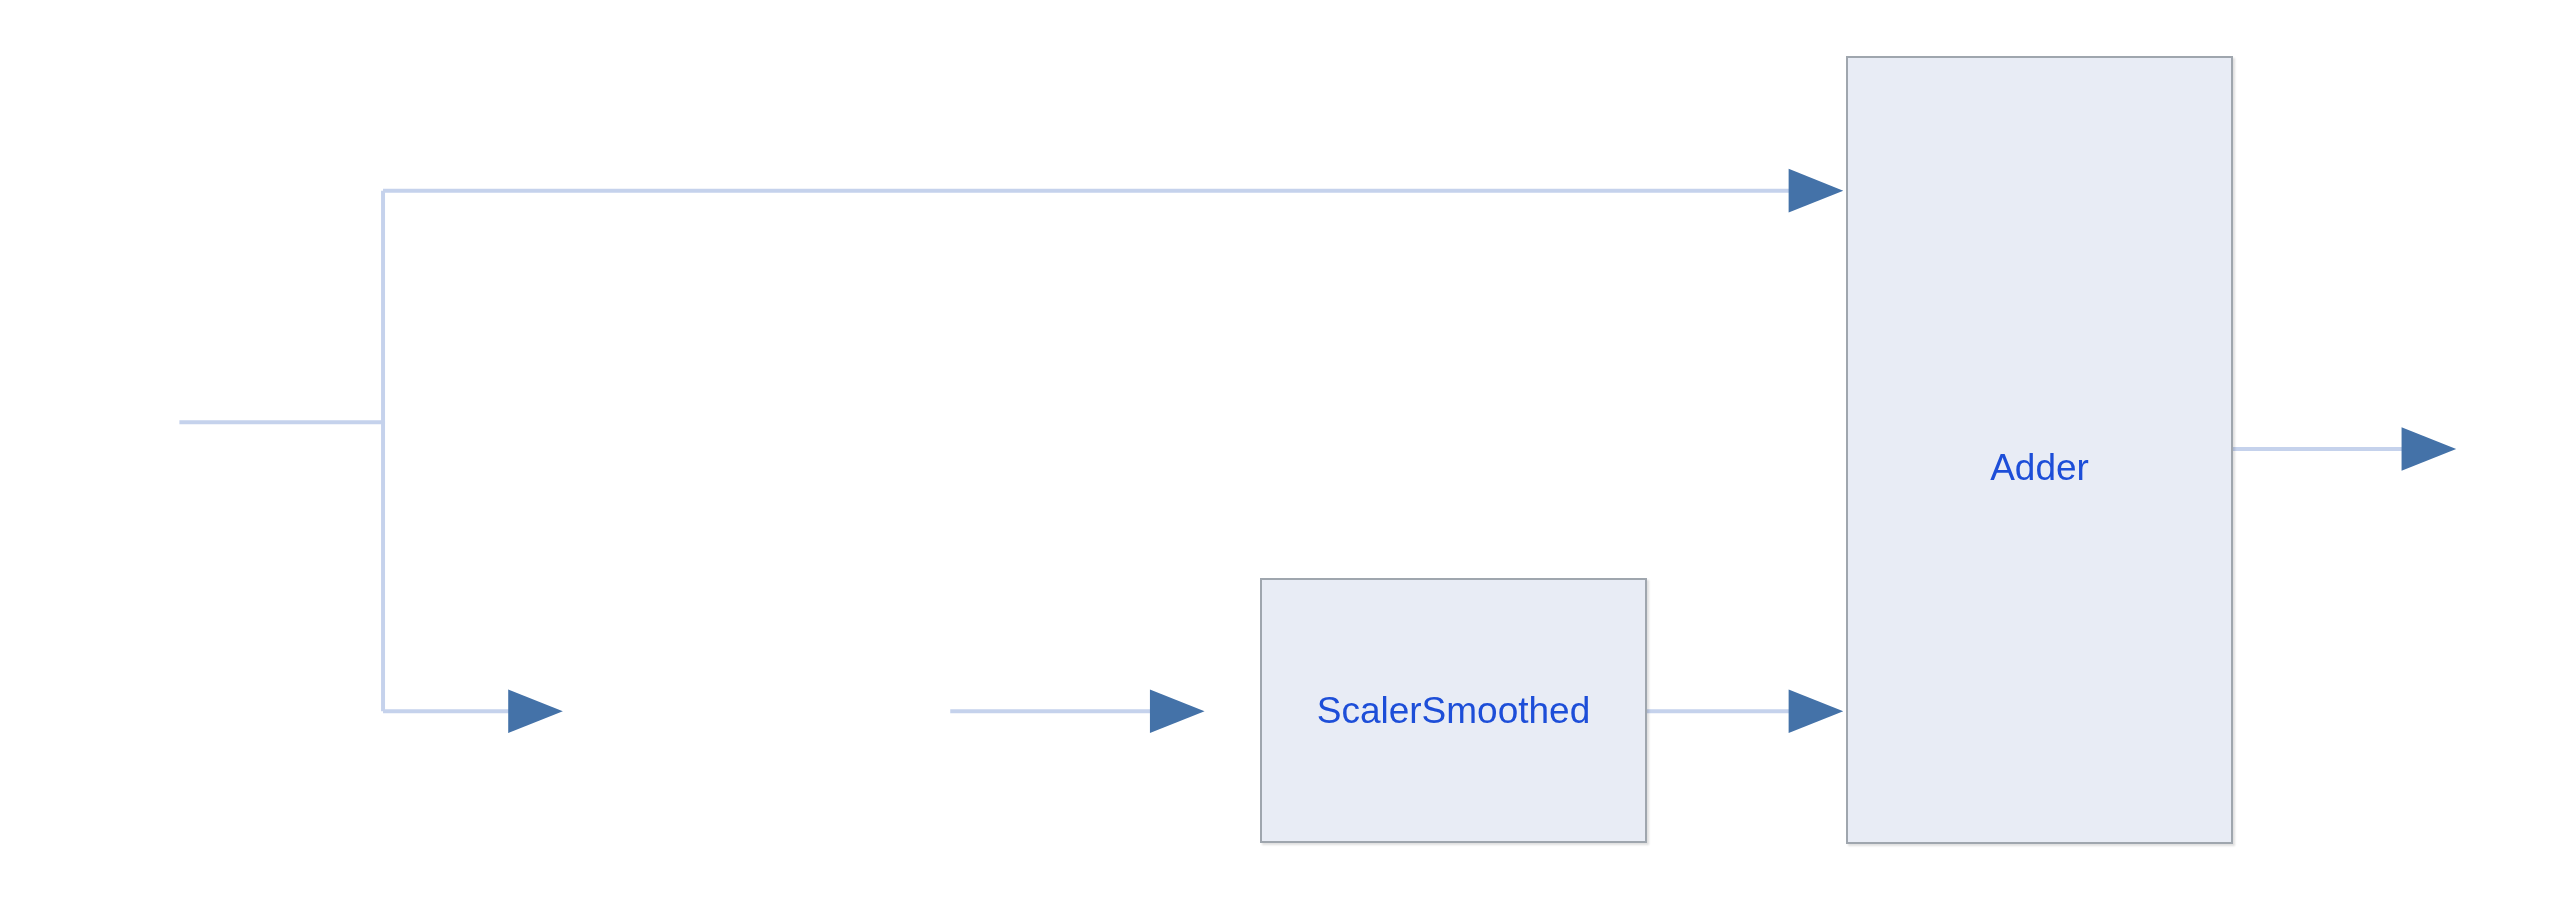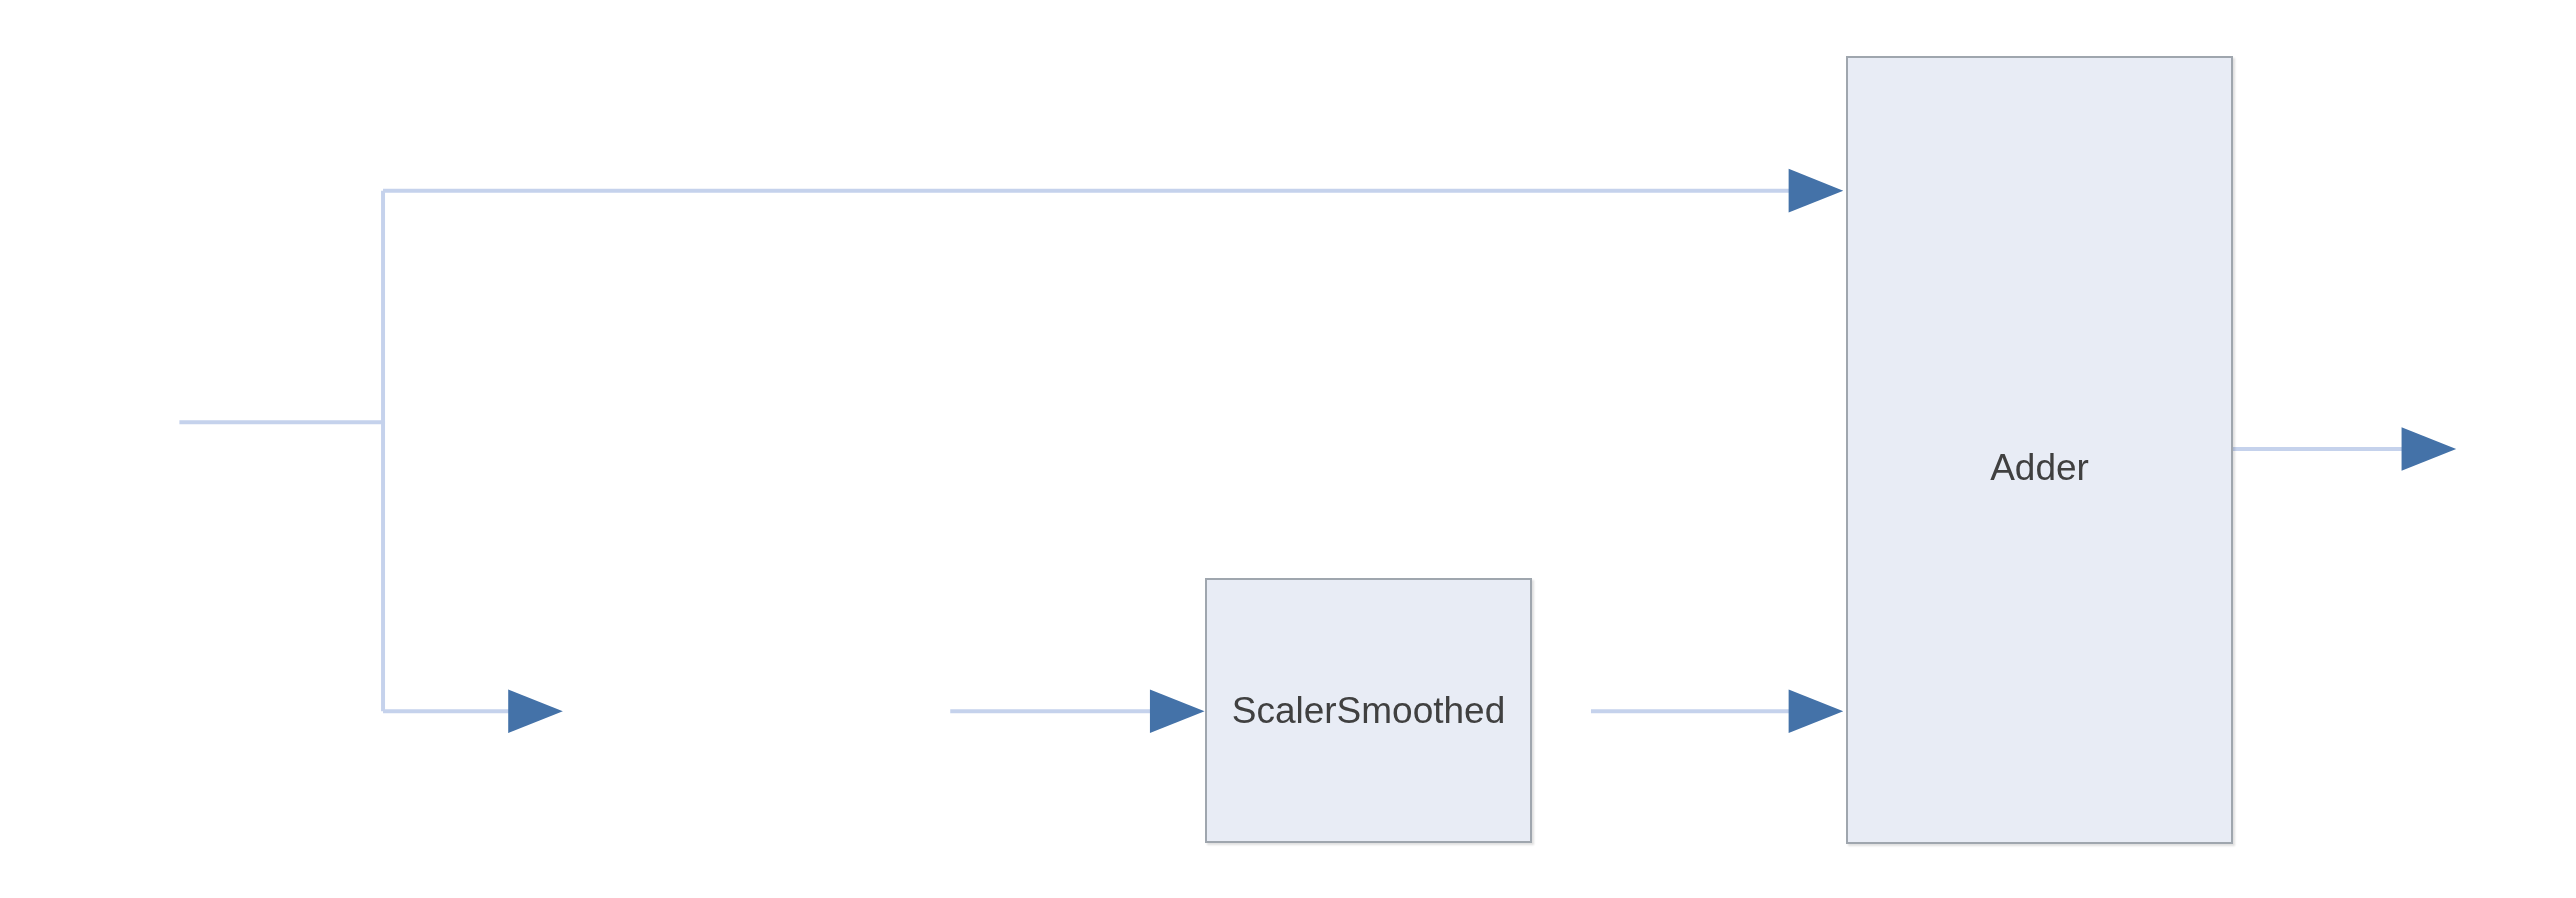"Adder" .node { color: #404040 -> #1d4ed8 }
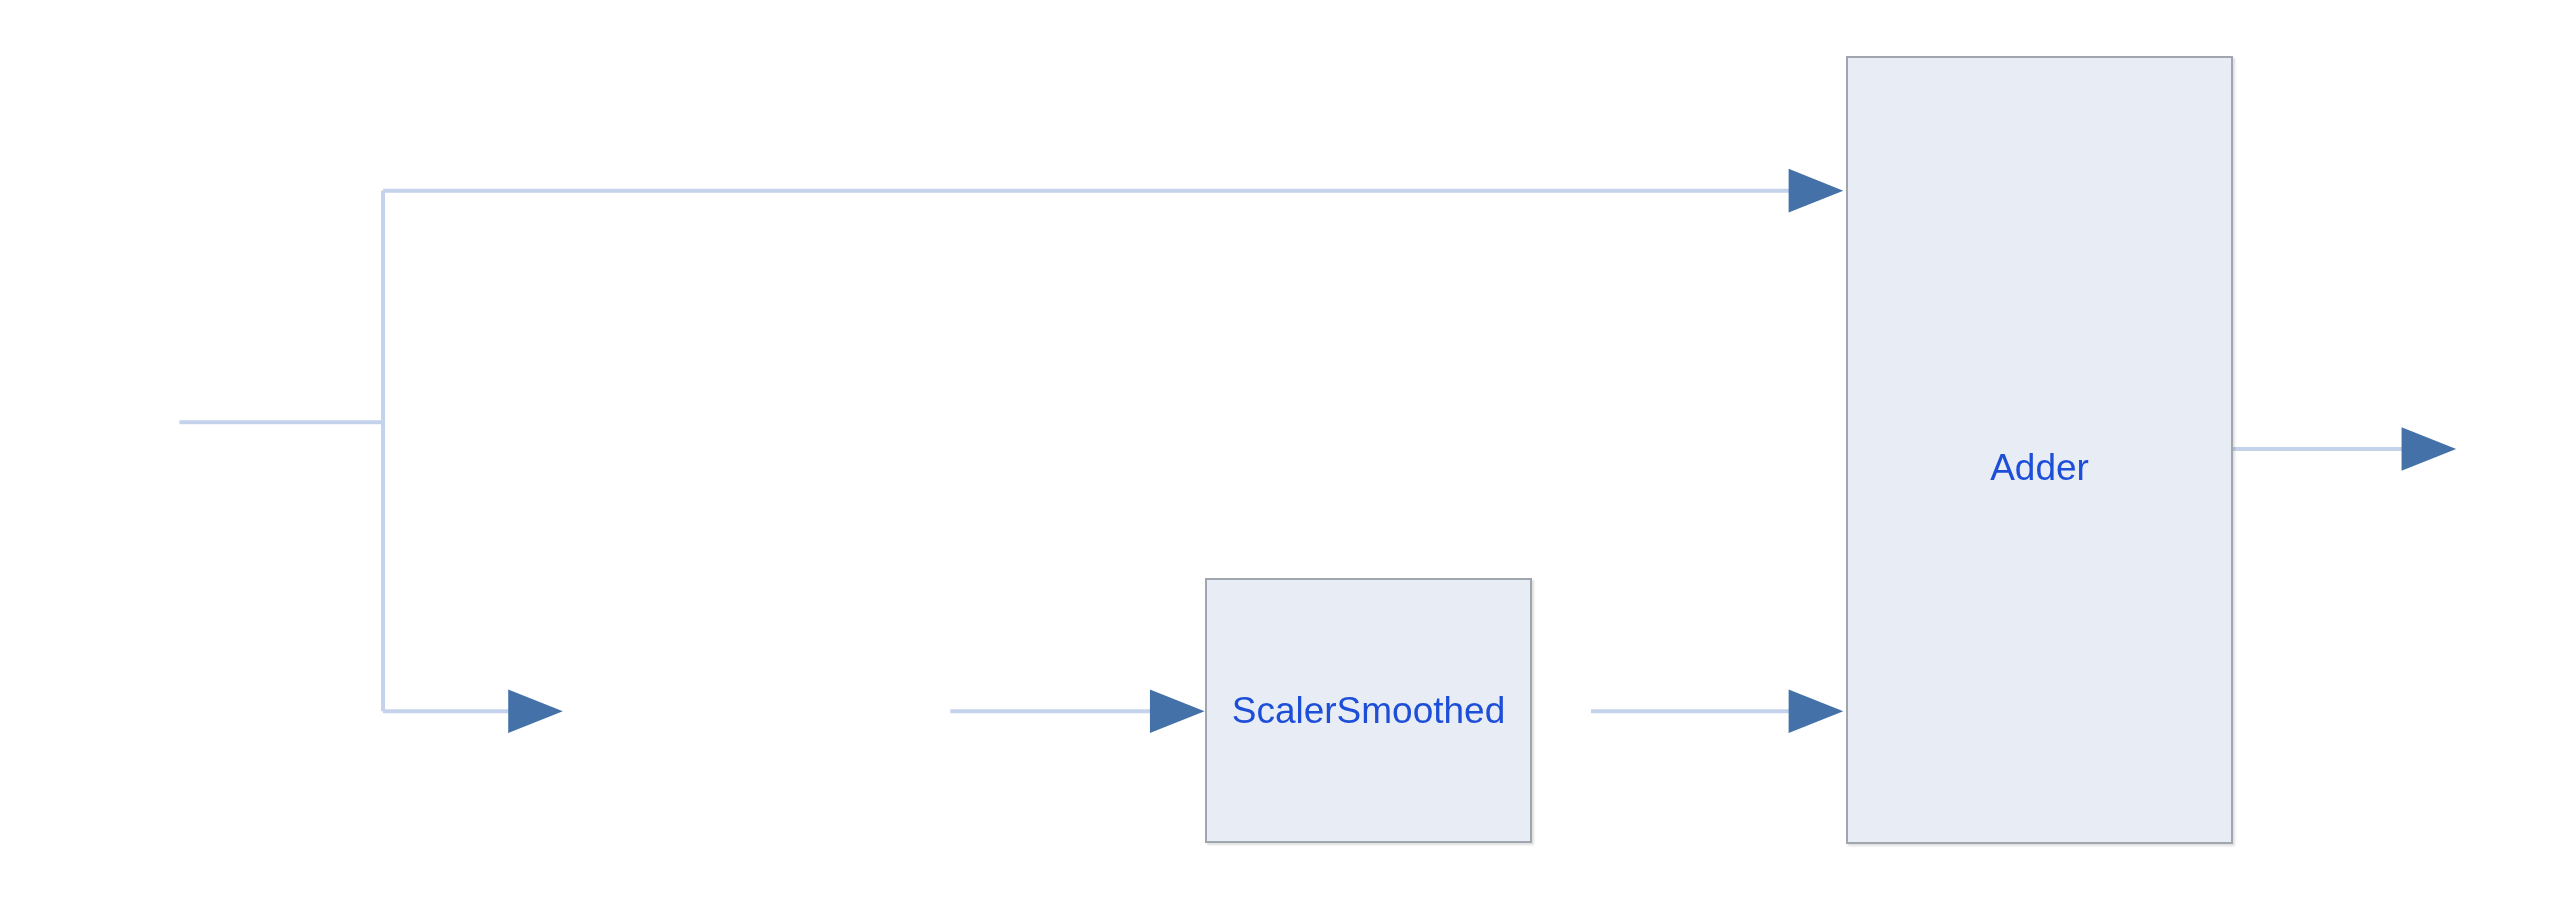"ScalerSmoothed" #node-scaler { left: 1205px -> 1260px; width: 327px -> 387px }
